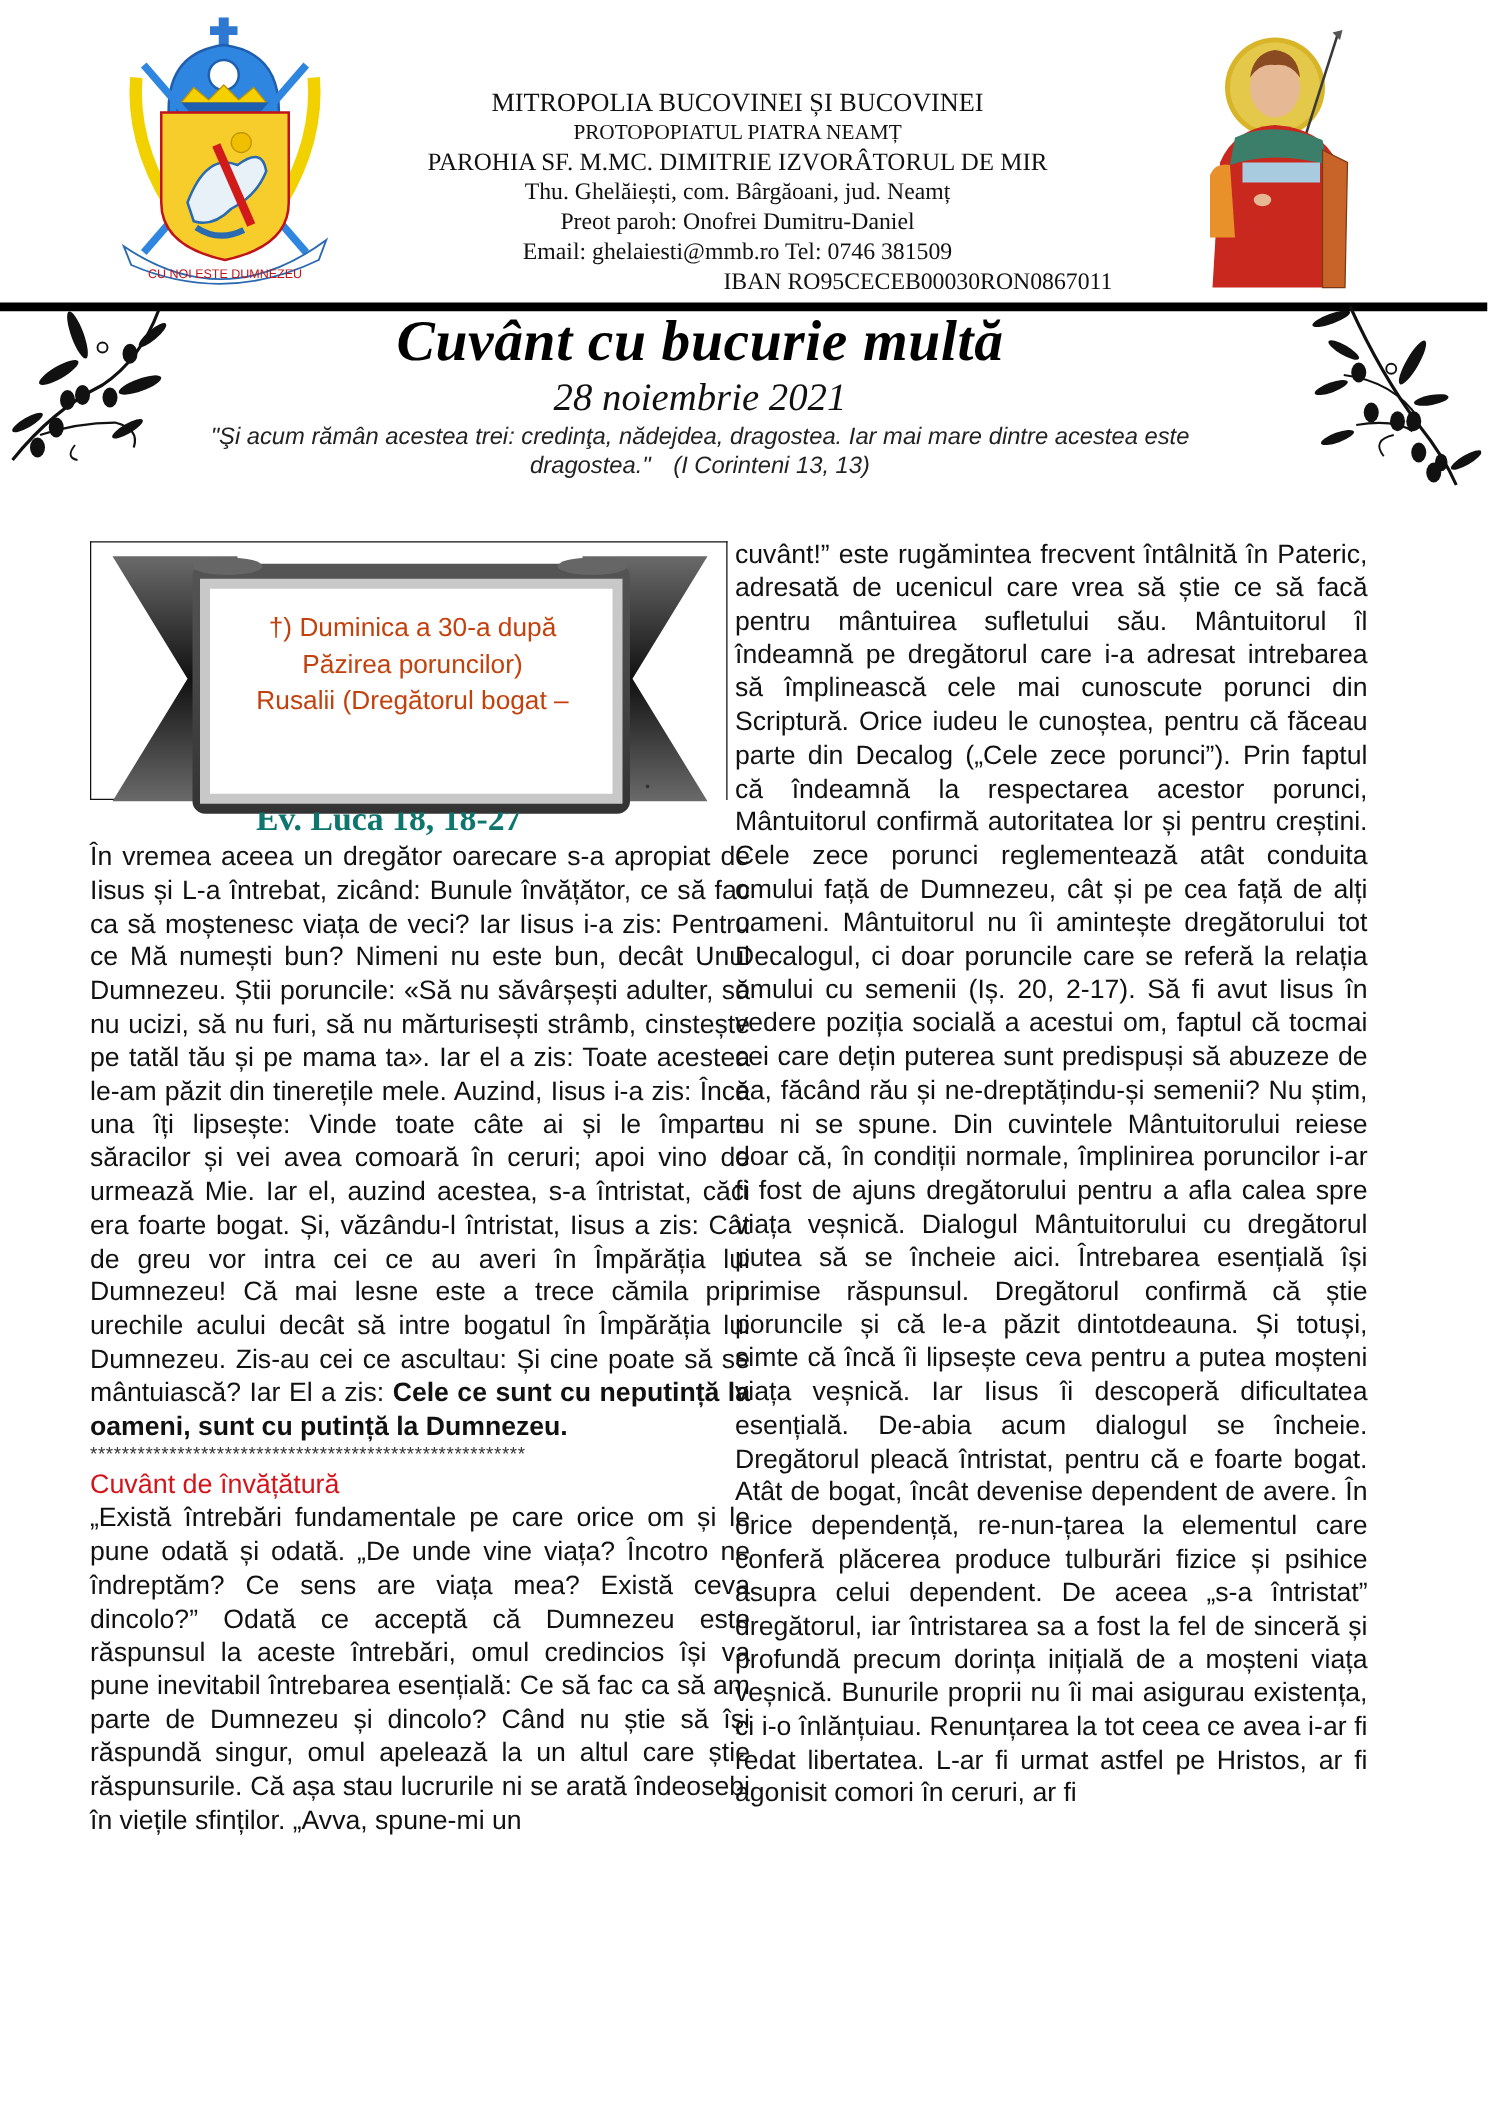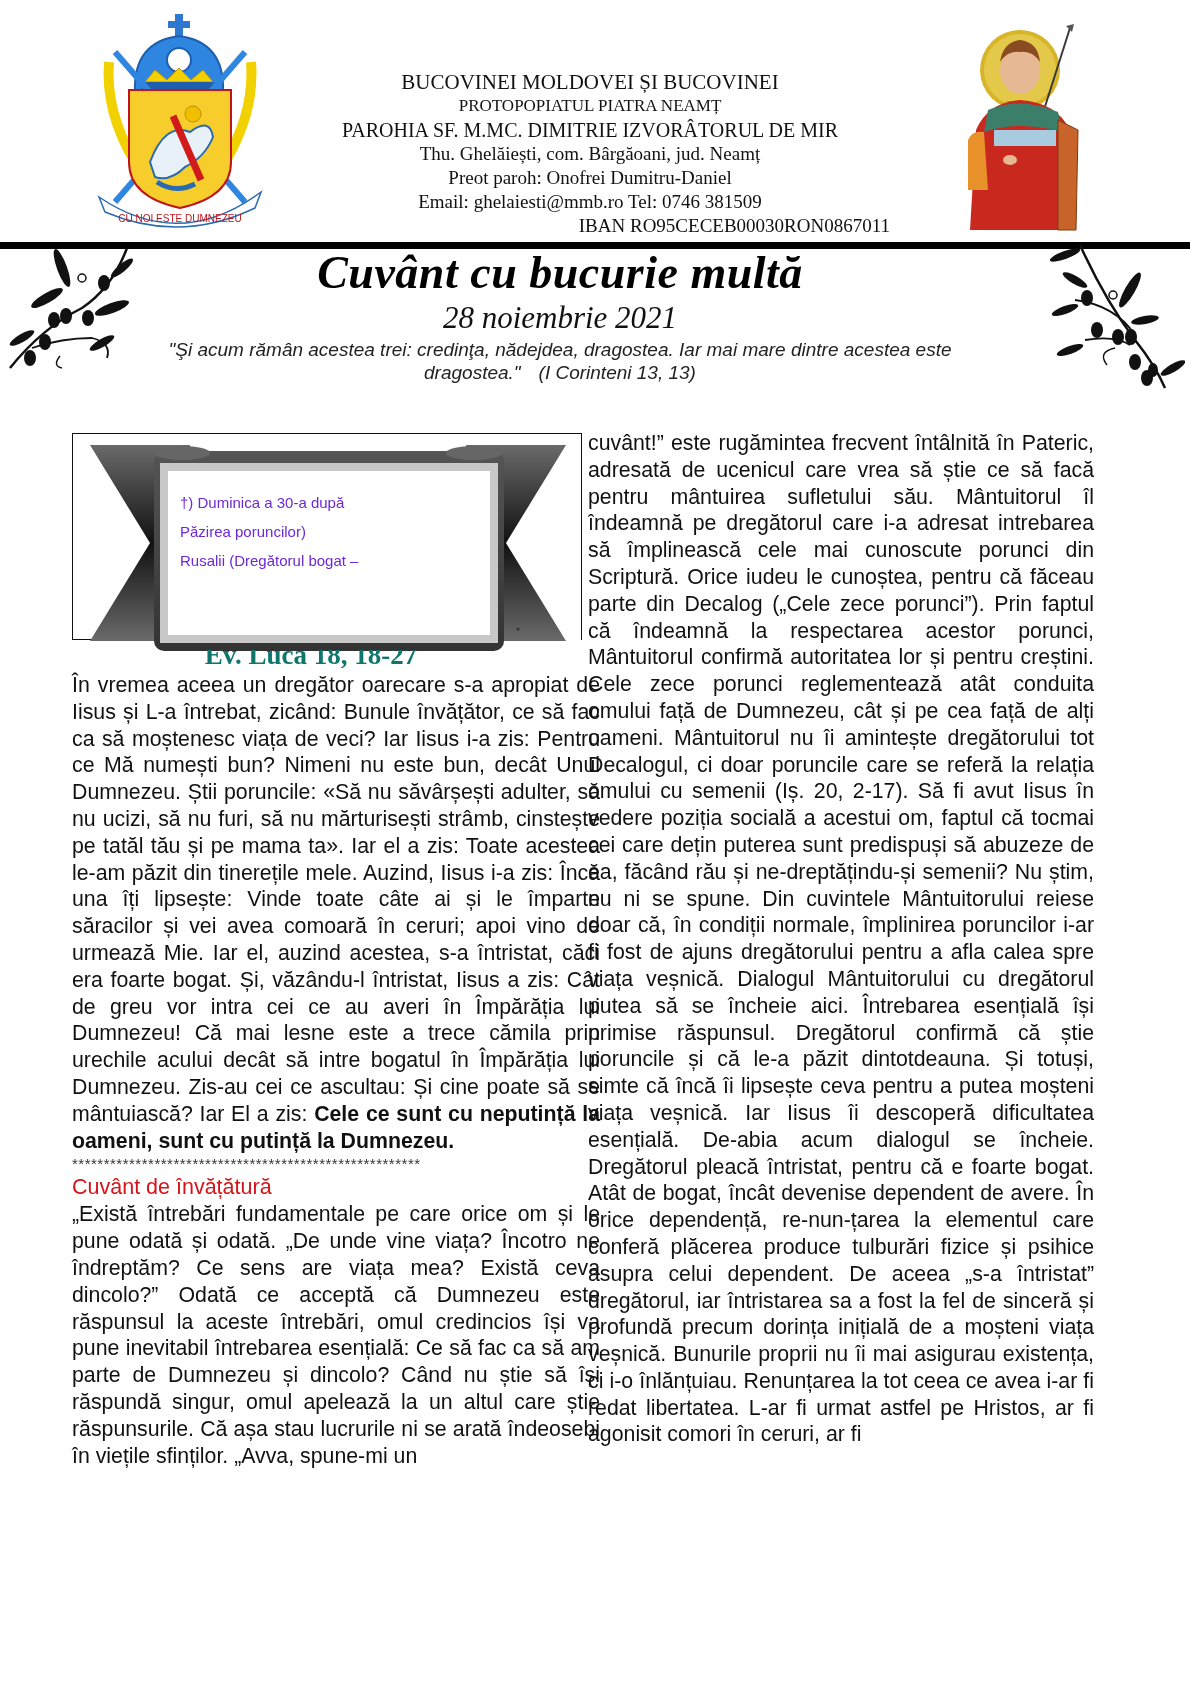"BUCOVINEI MOLDOVEI ȘI BUCOVINEI" div.h-line1 { text: BUCOVINEI MOLDOVEI -> MITROPOLIA BUCOVINEI }
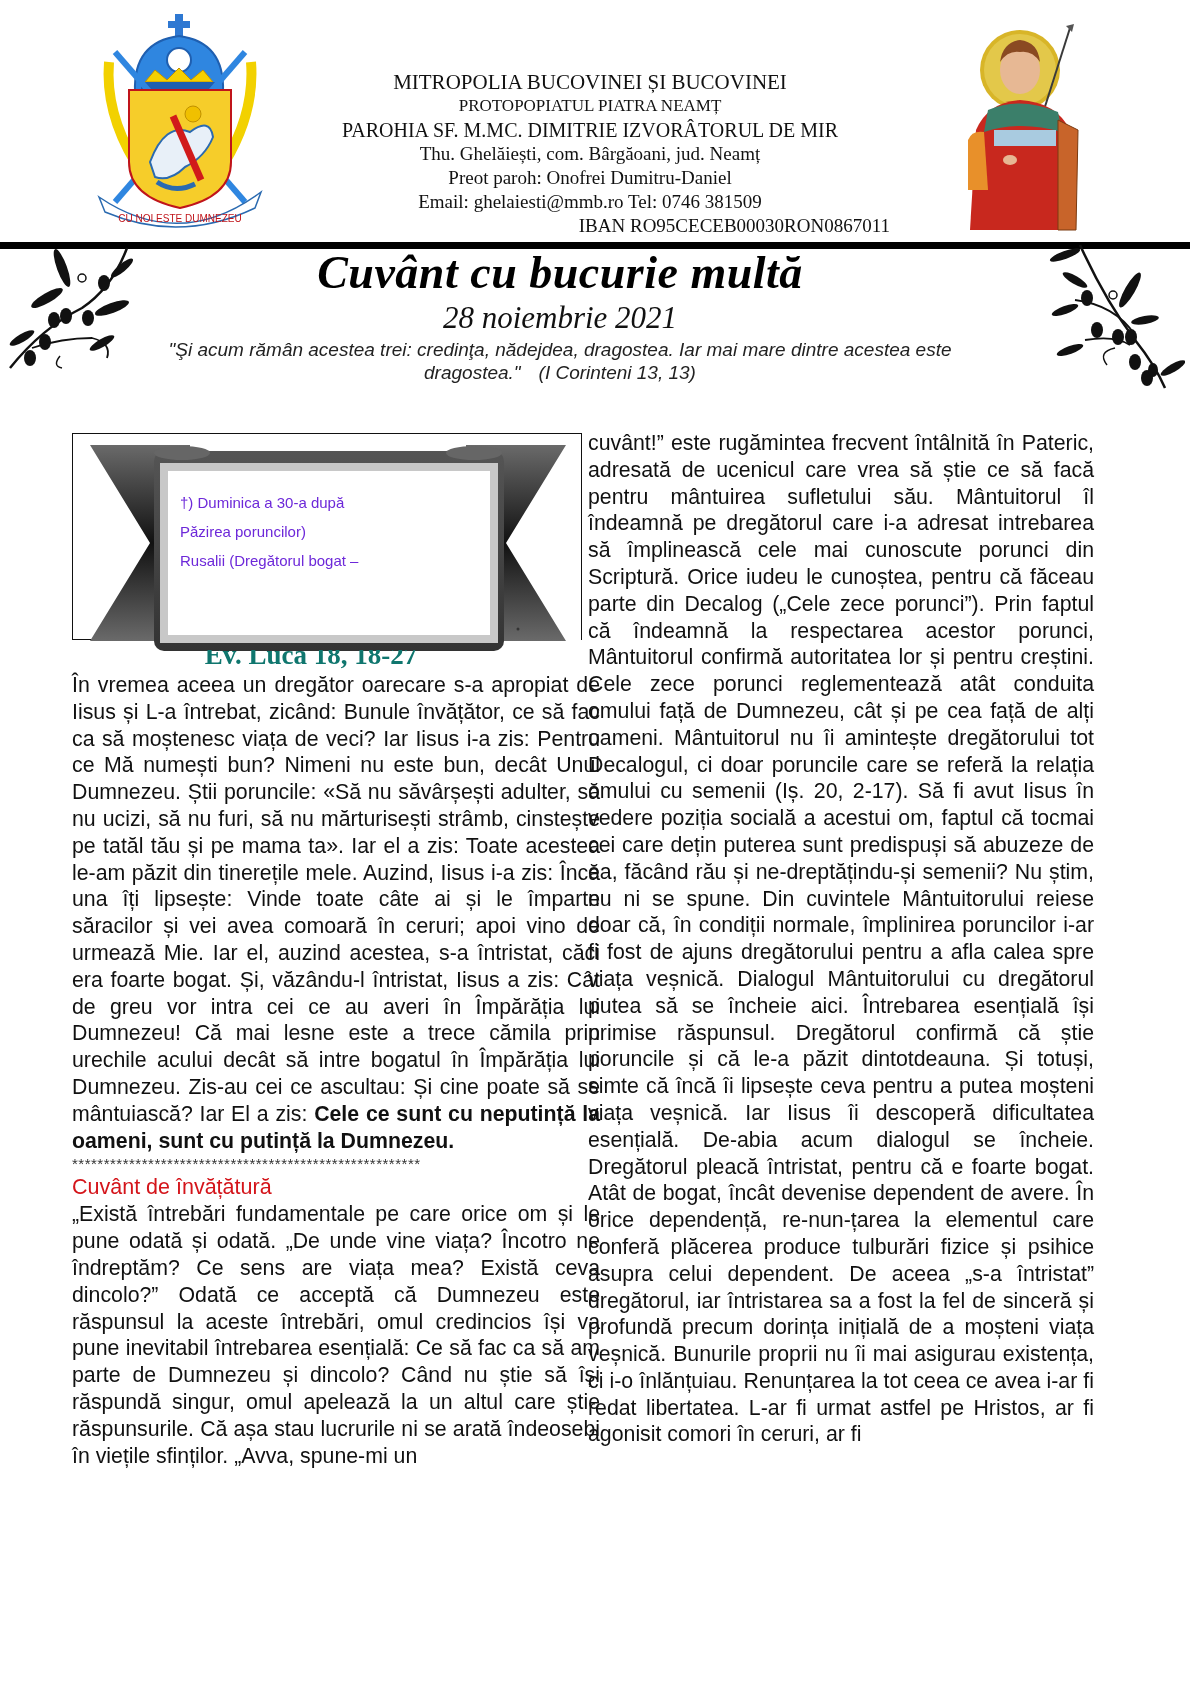"†) Duminica a 30-a după" .banner-text { color: #6d28d9 -> #c2410c; font-size: 15px -> 21px; text-align: none -> center }
